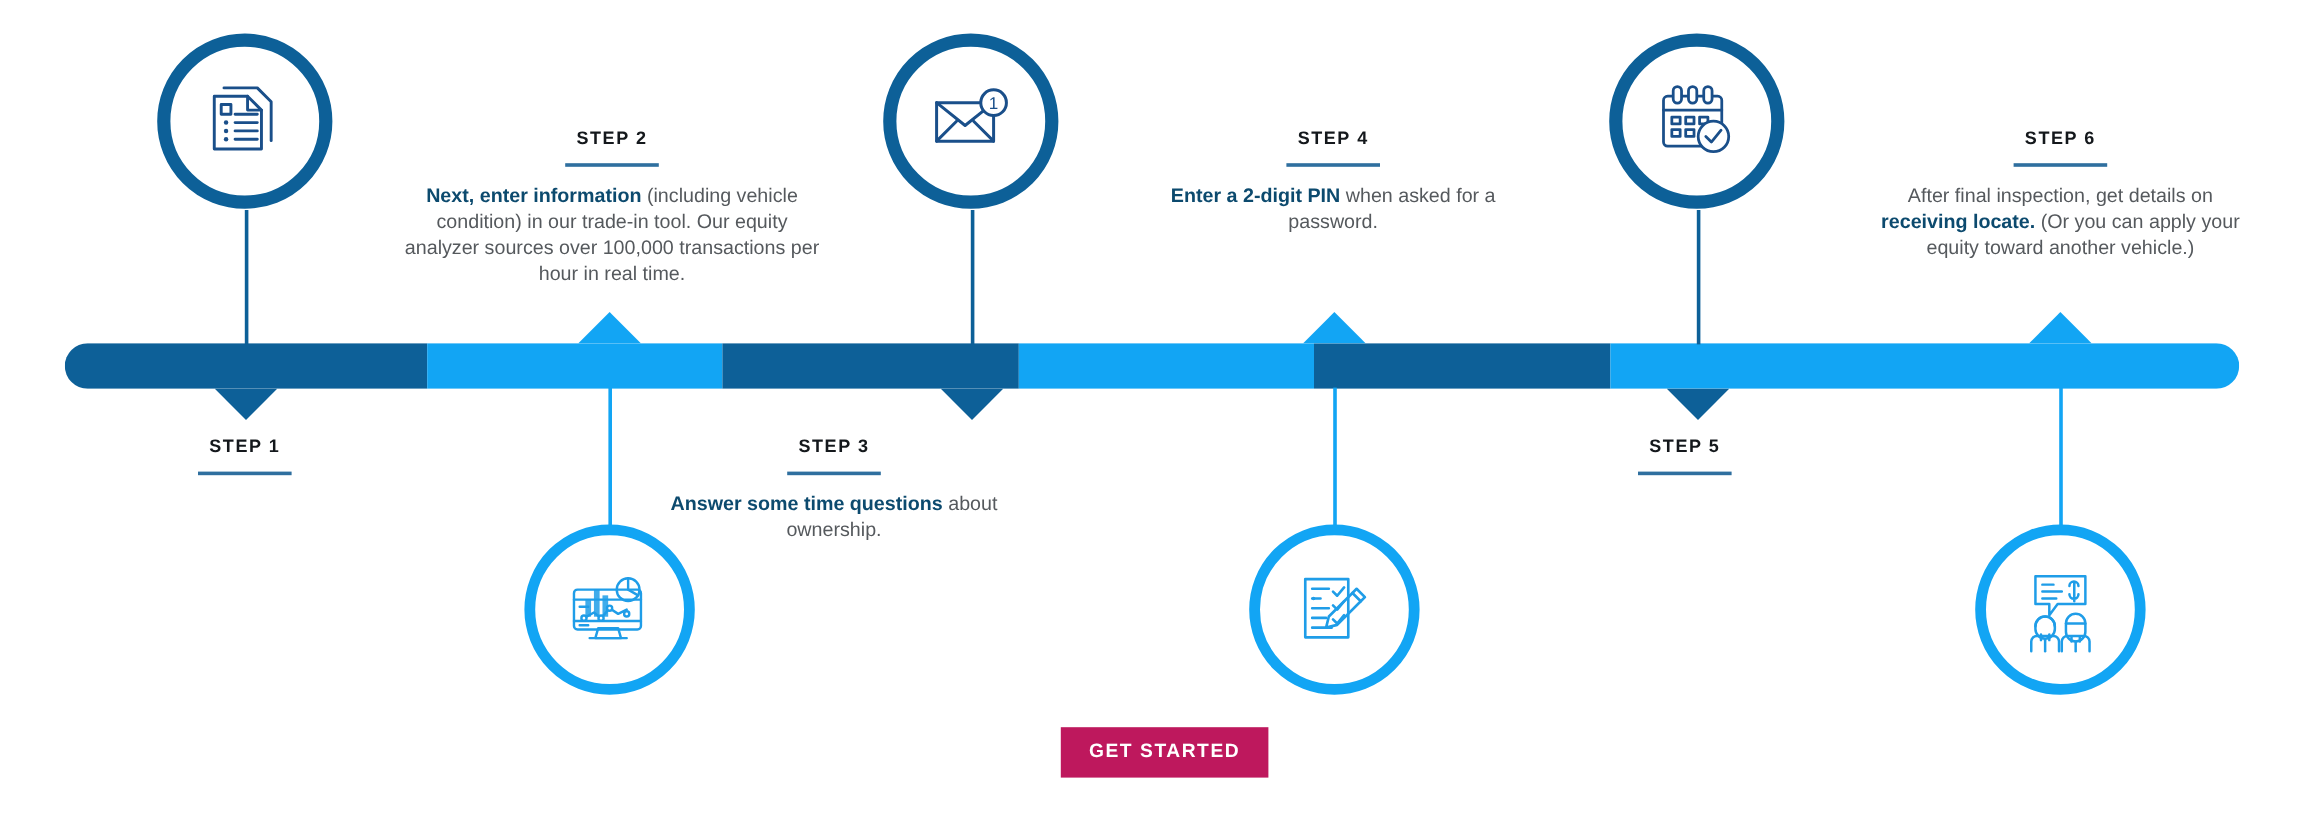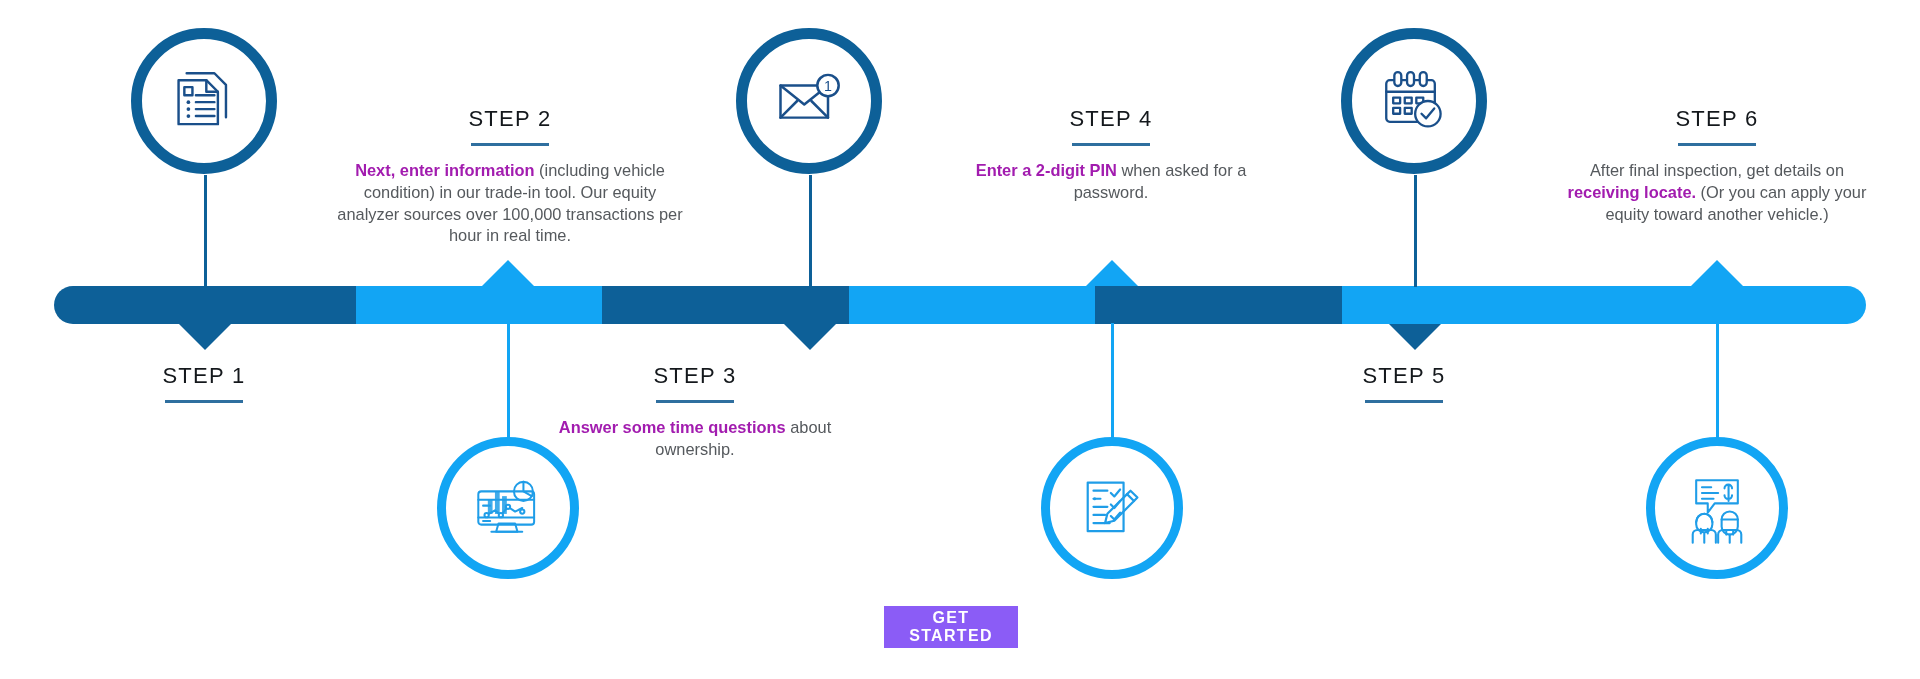"STEP 2" .step-label { font-size: 22px -> 15px; font-weight: normal -> bold }
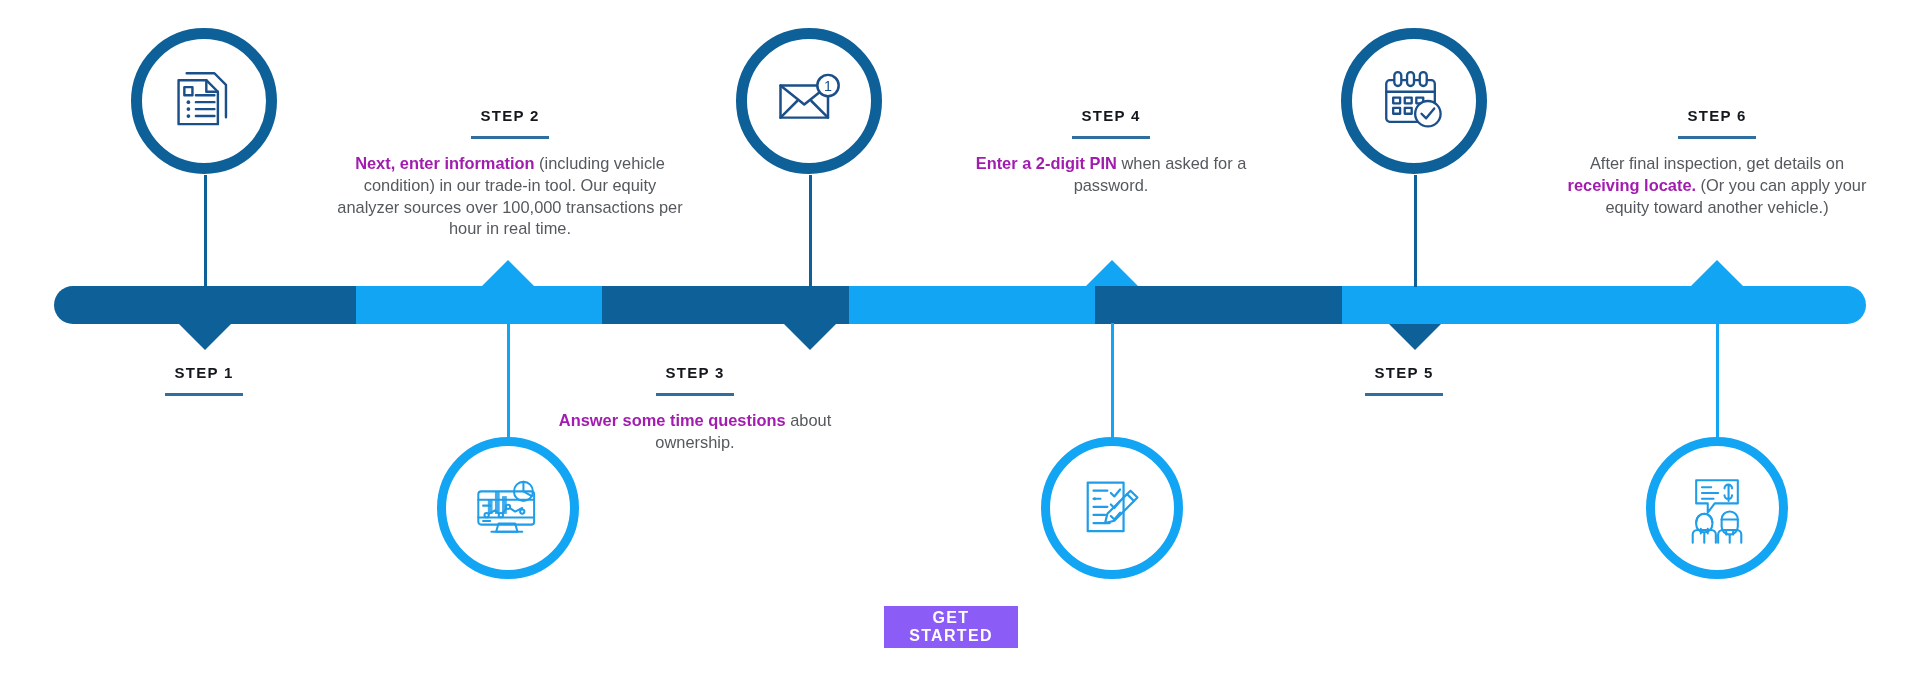"Next, enter information" .desc b { color: #a21caf -> #0c4a6e }
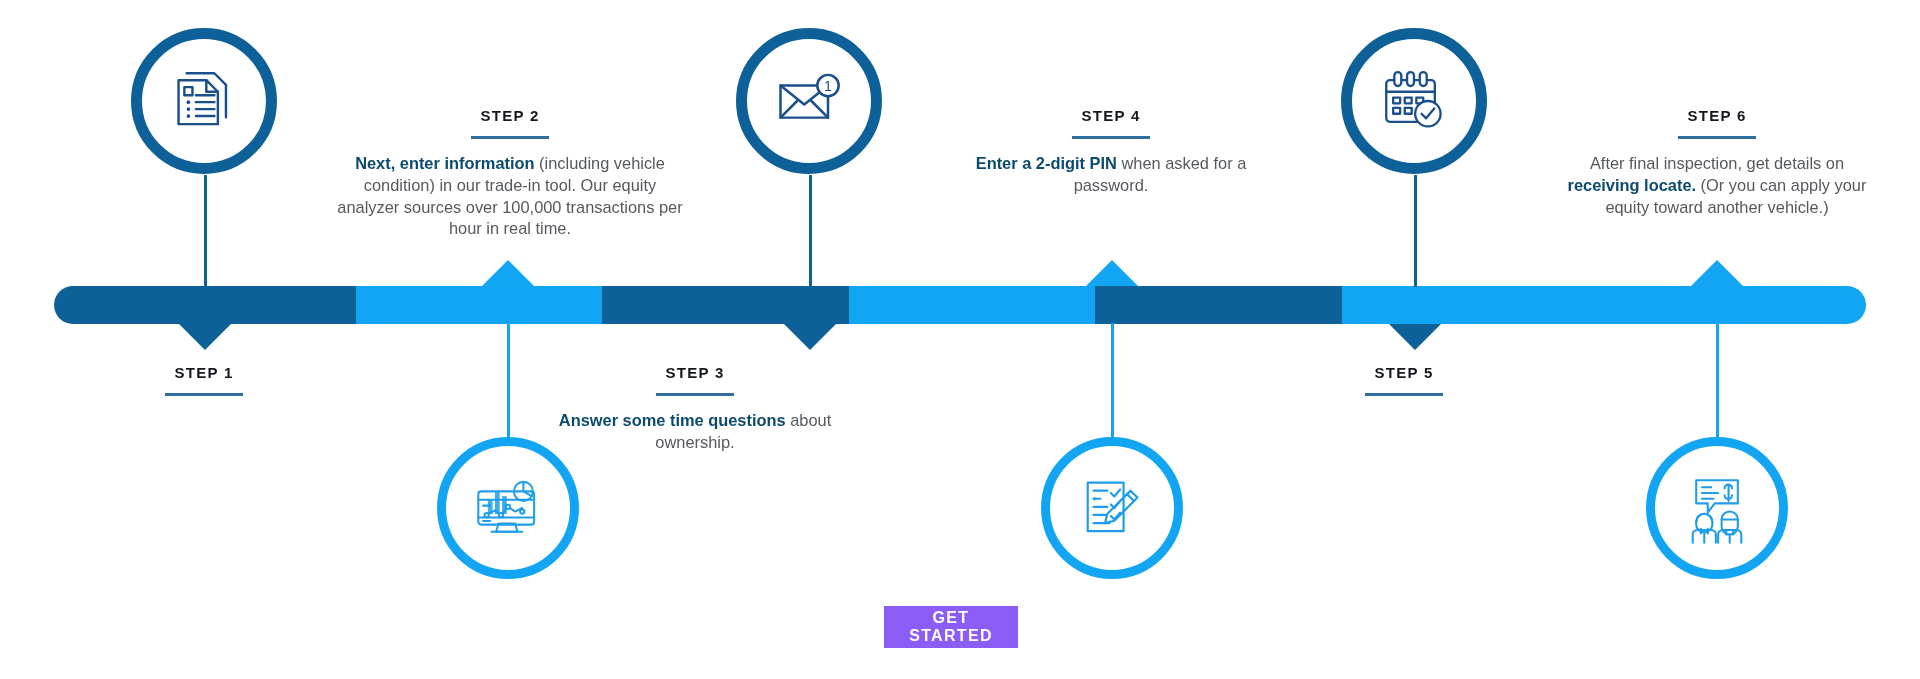"GET STARTED" .cta { background: #8b5cf6 -> #be185d; width: 134px -> 173px }
